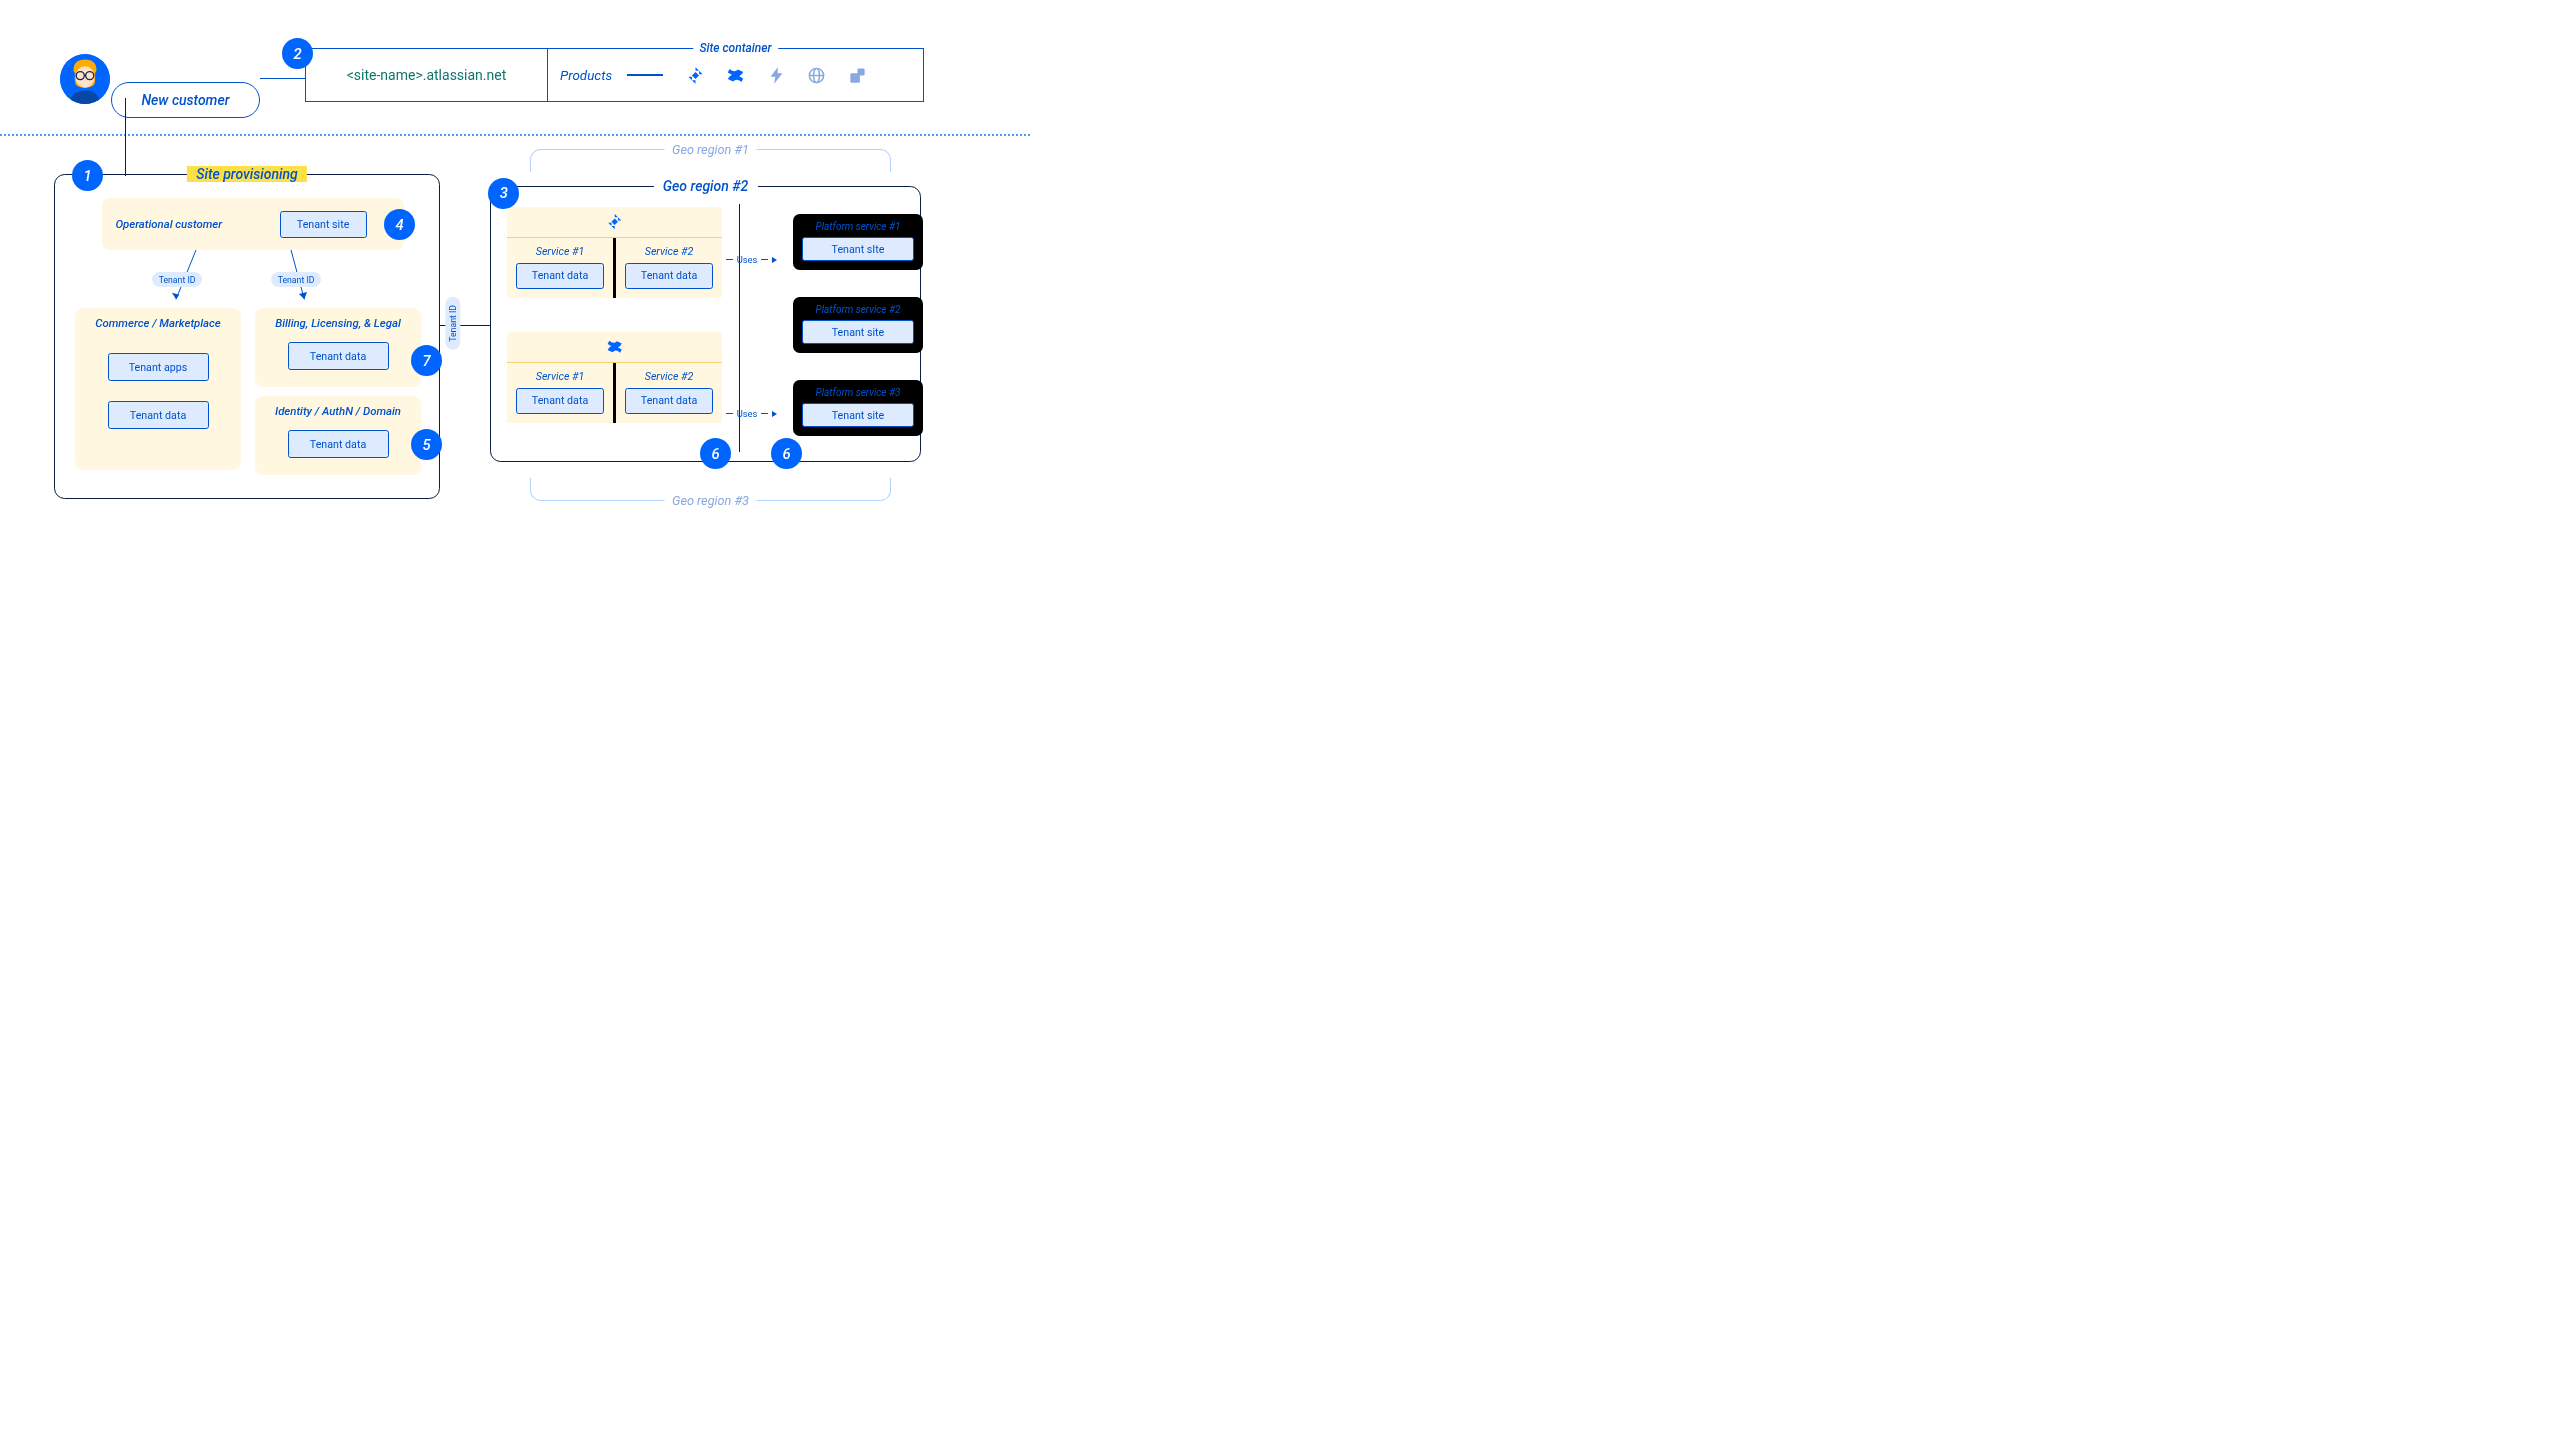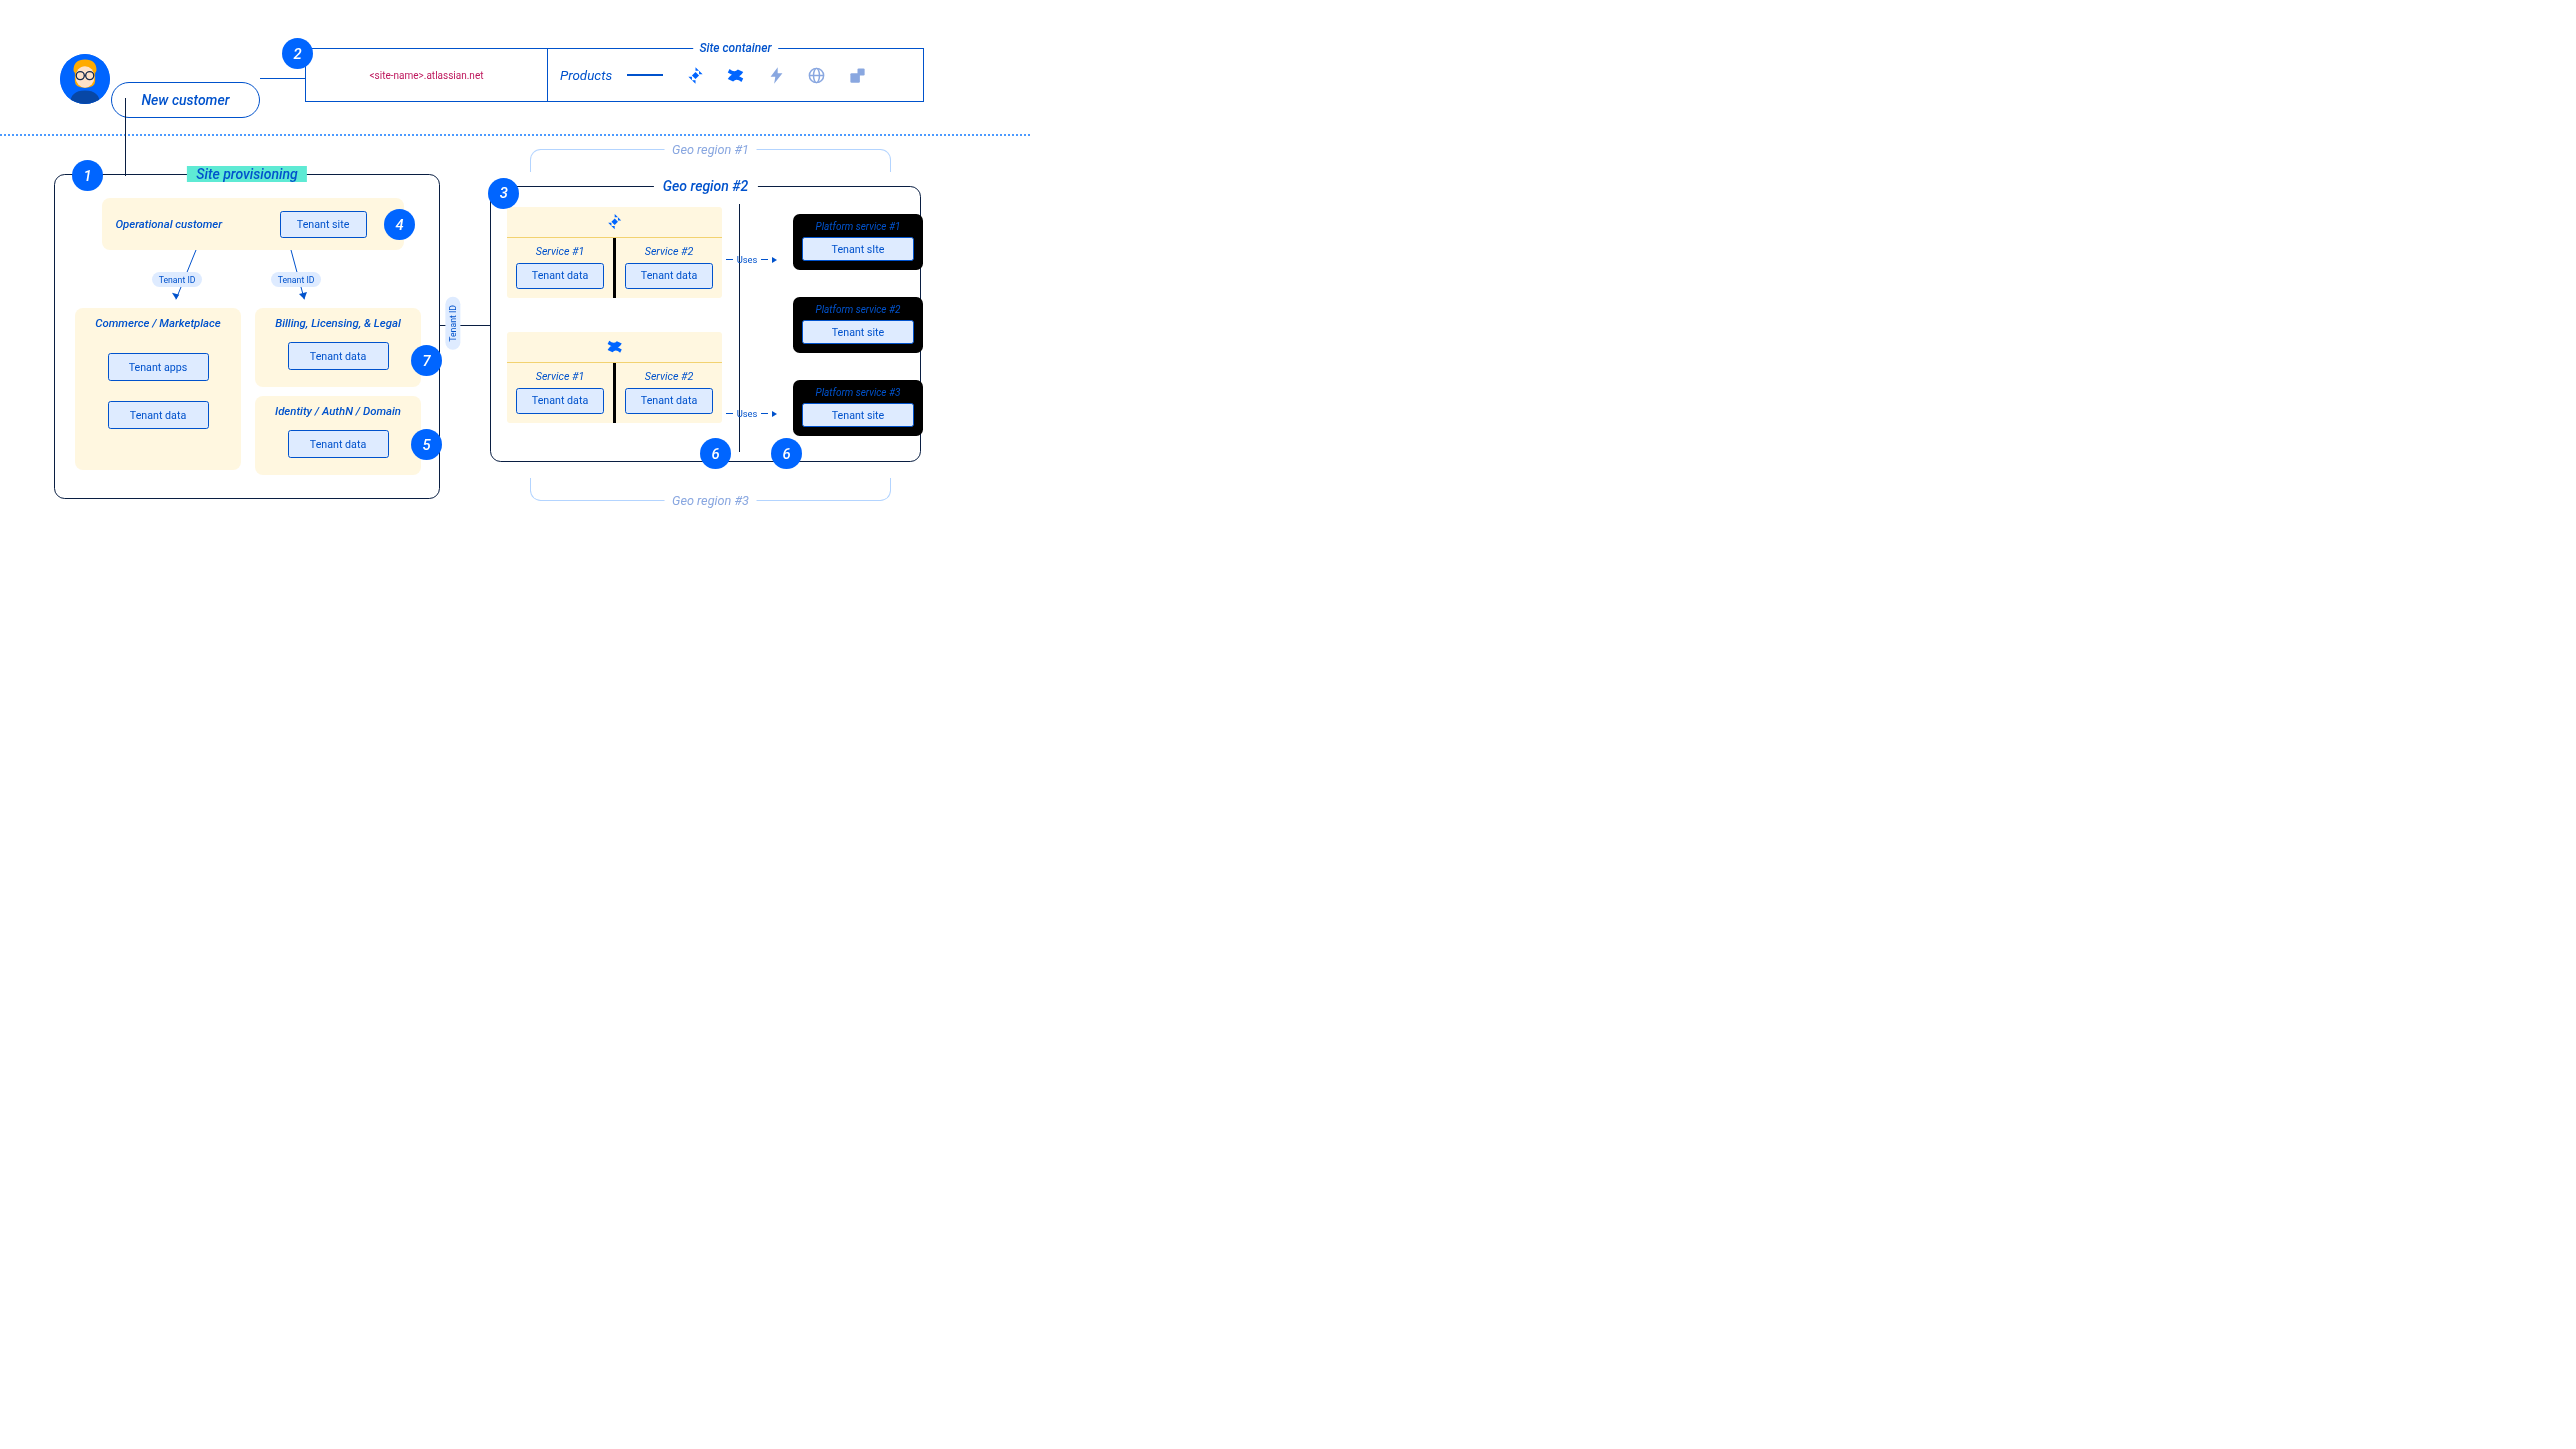"<site-name>.atlassian.net" .site-name-box { color: #be185d -> #0f766e; font-size: 10px -> 14px }
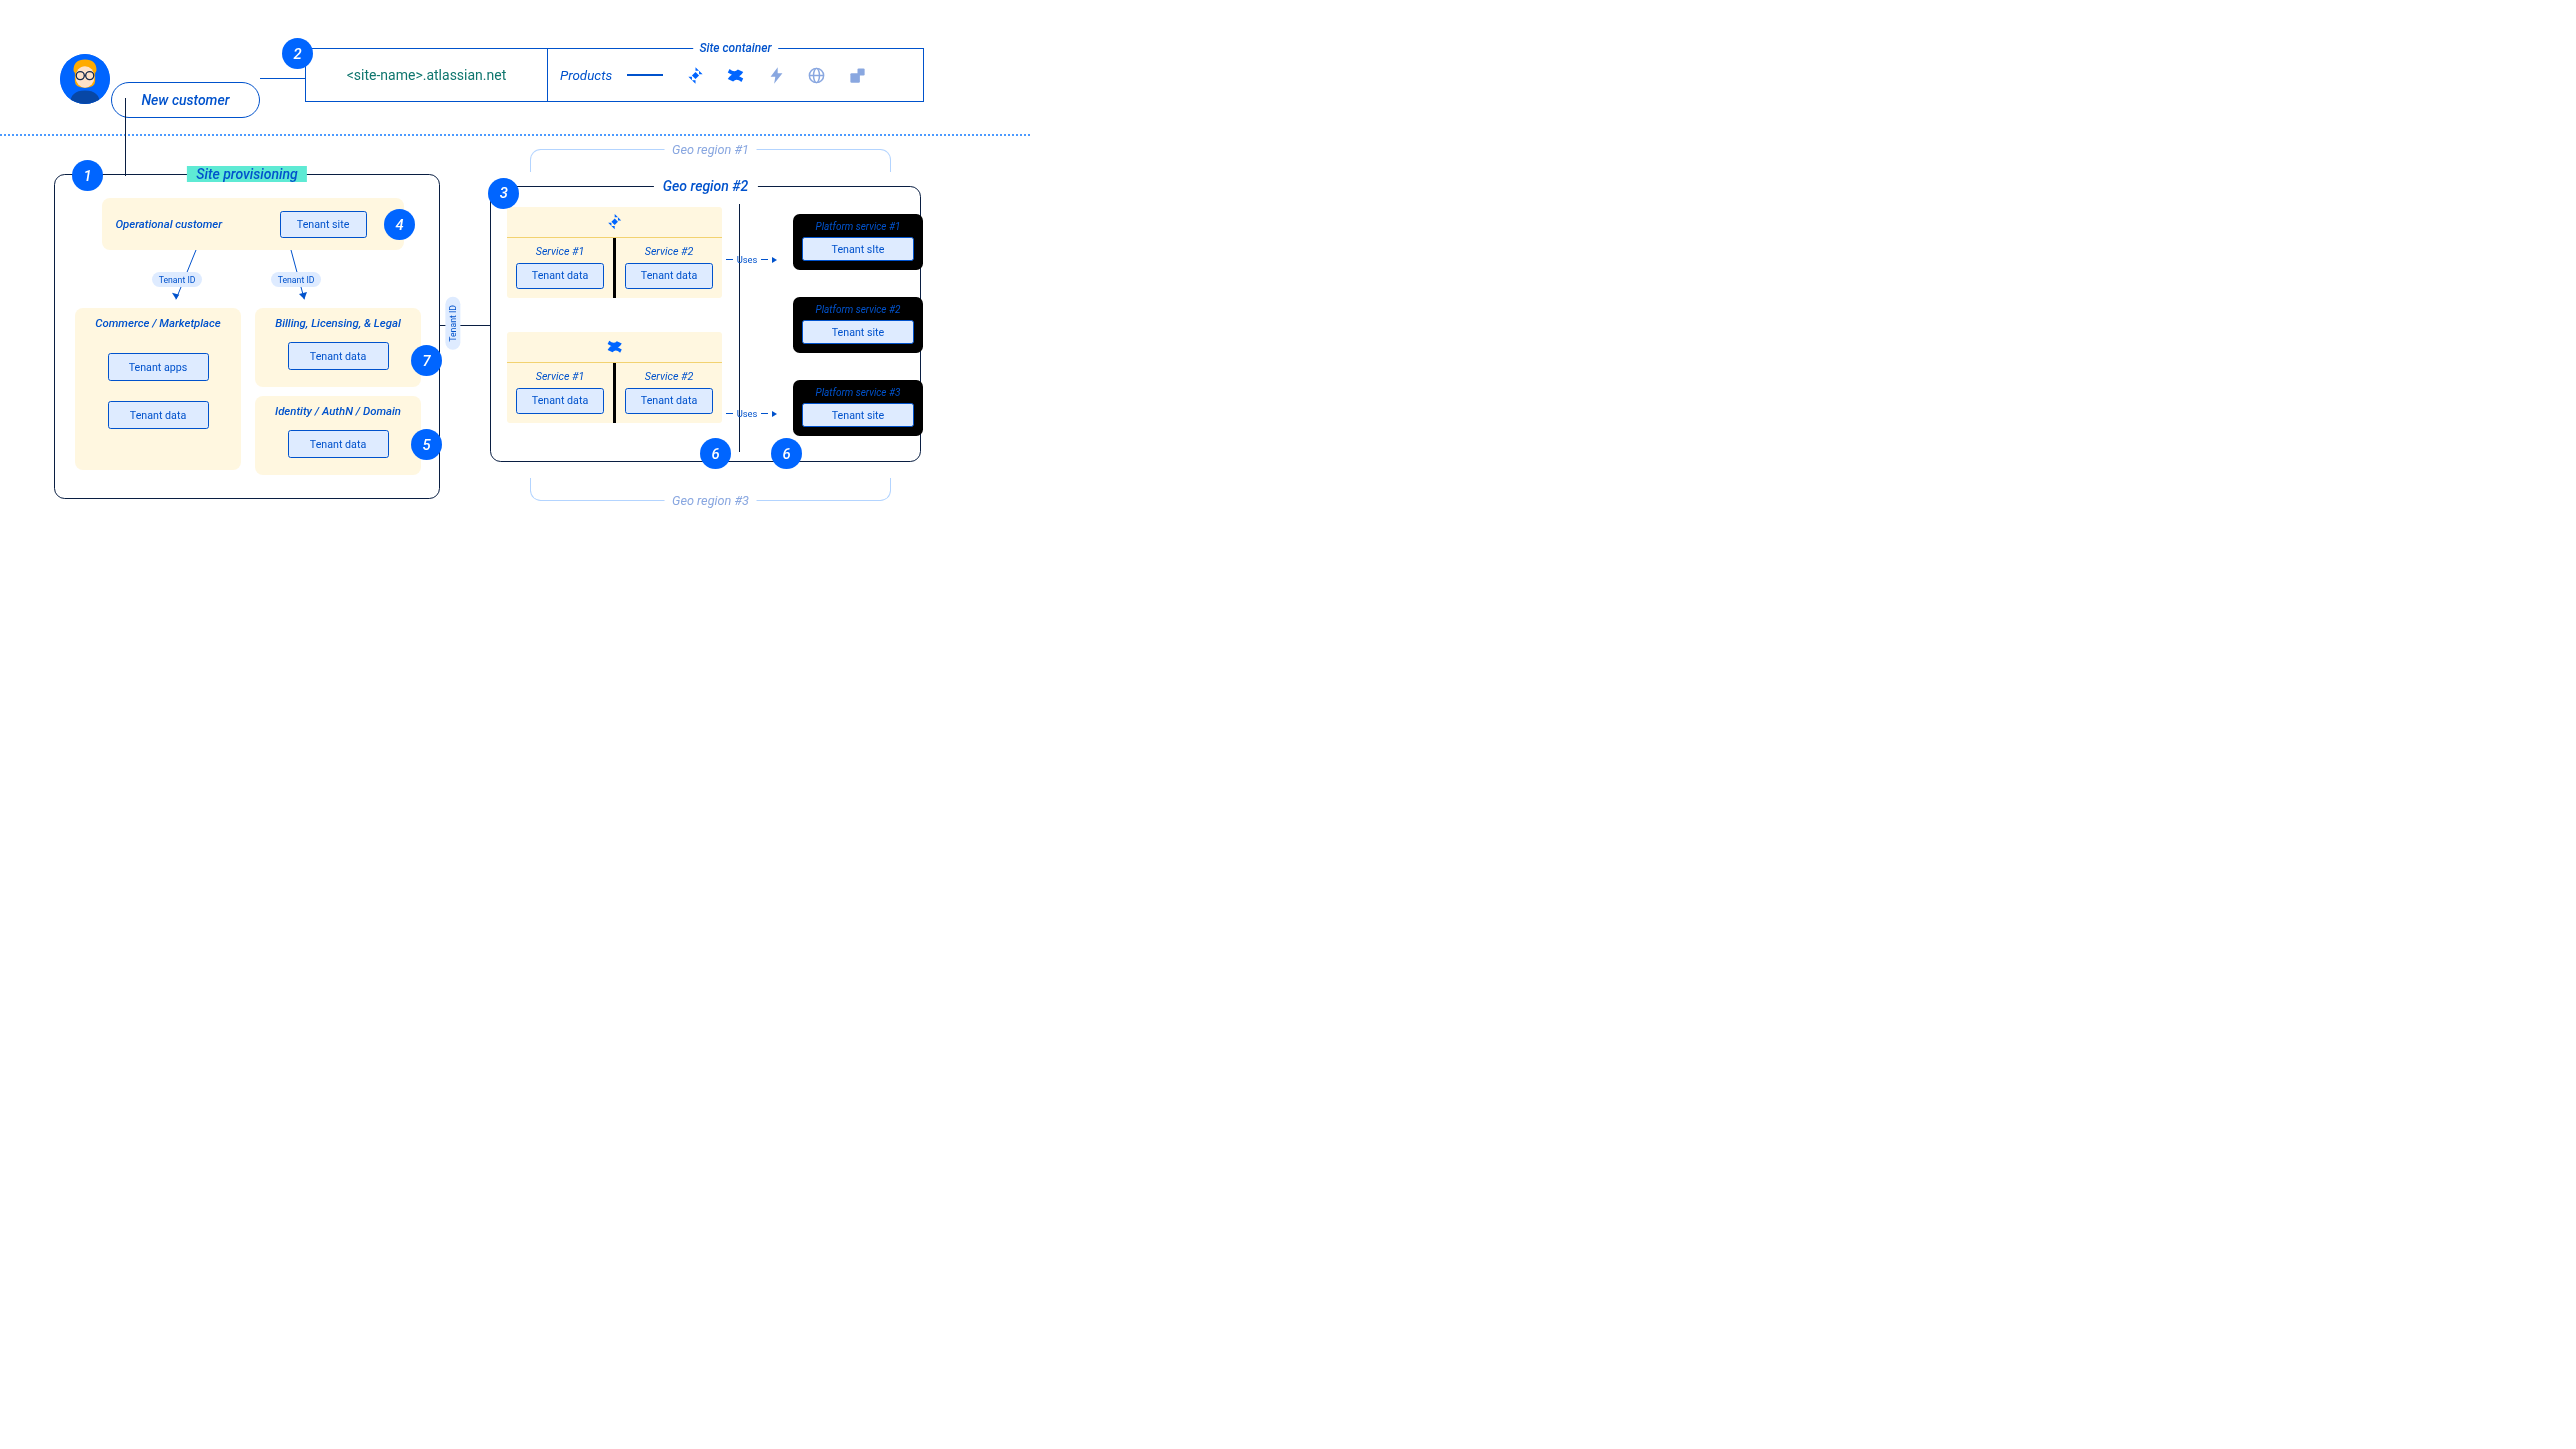"Site provisioning" .site-prov-title { background: #5eead4 -> #fde047 }
